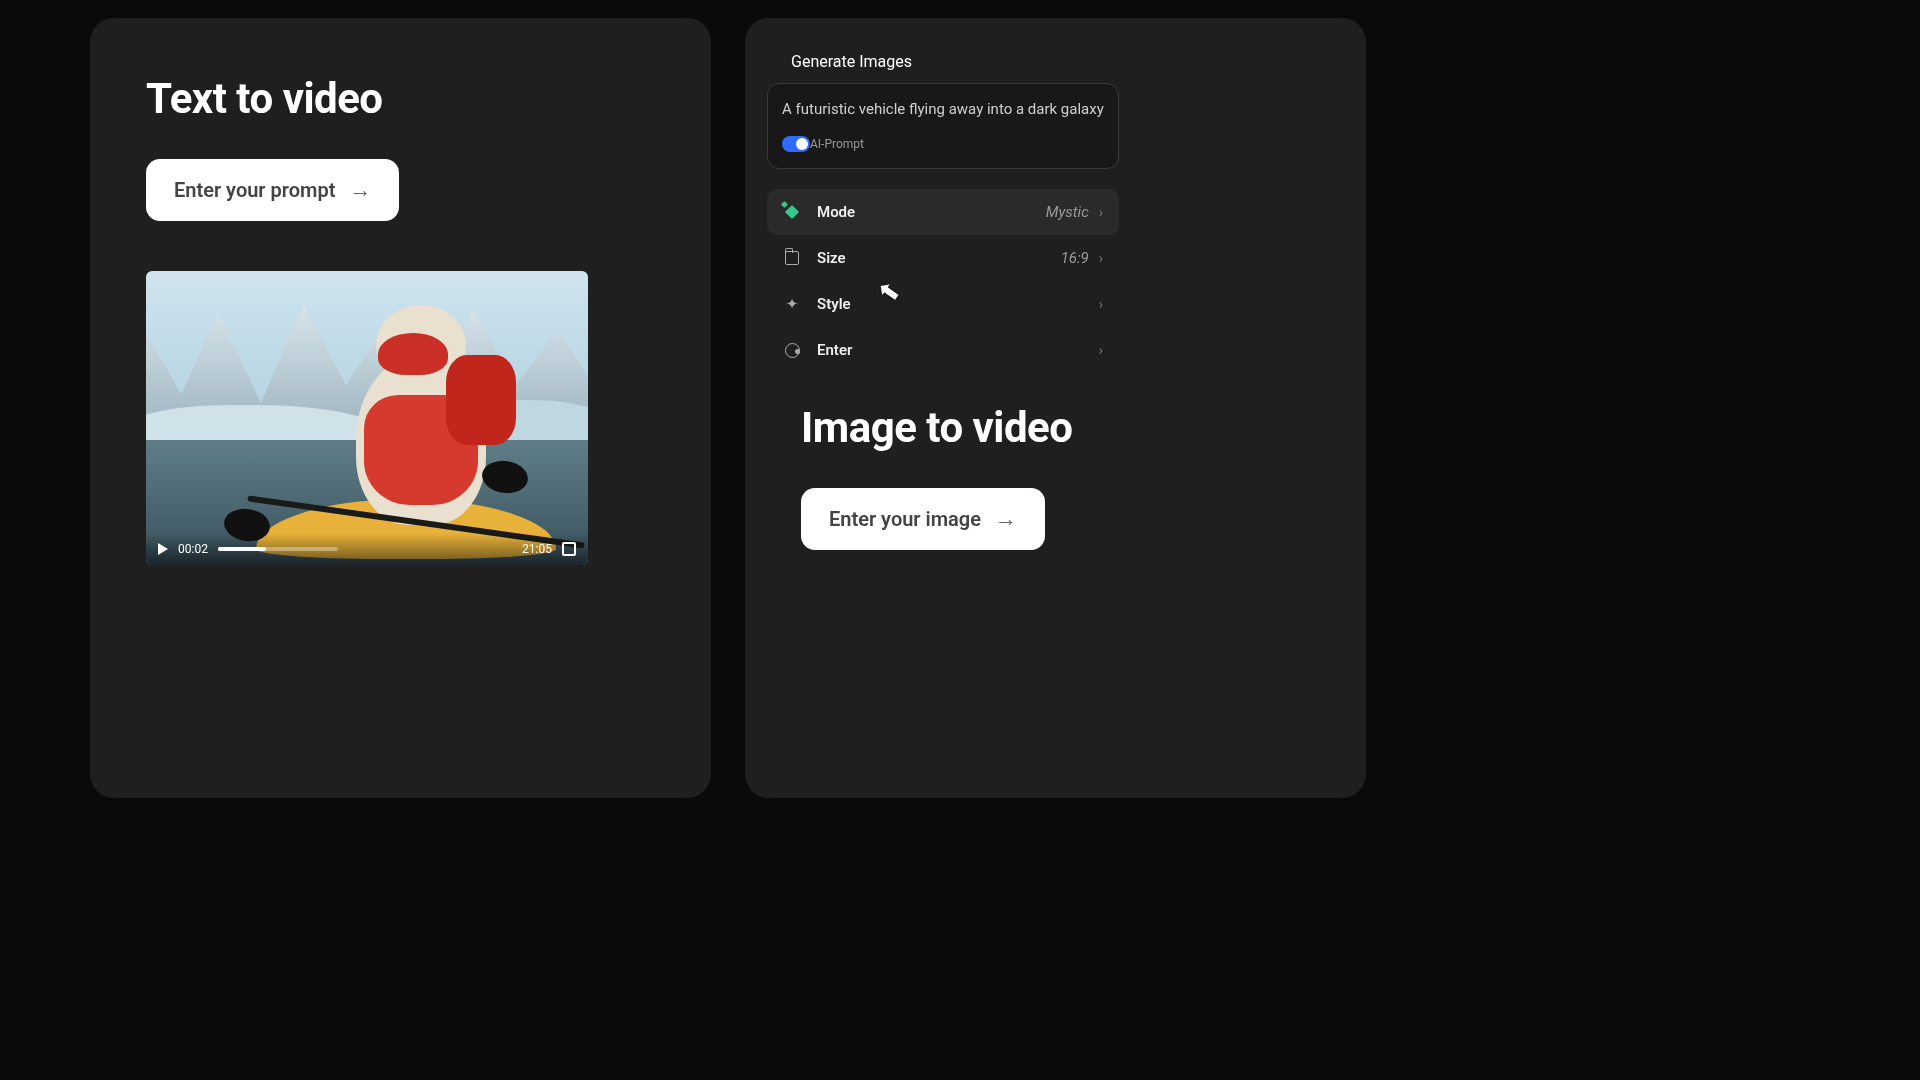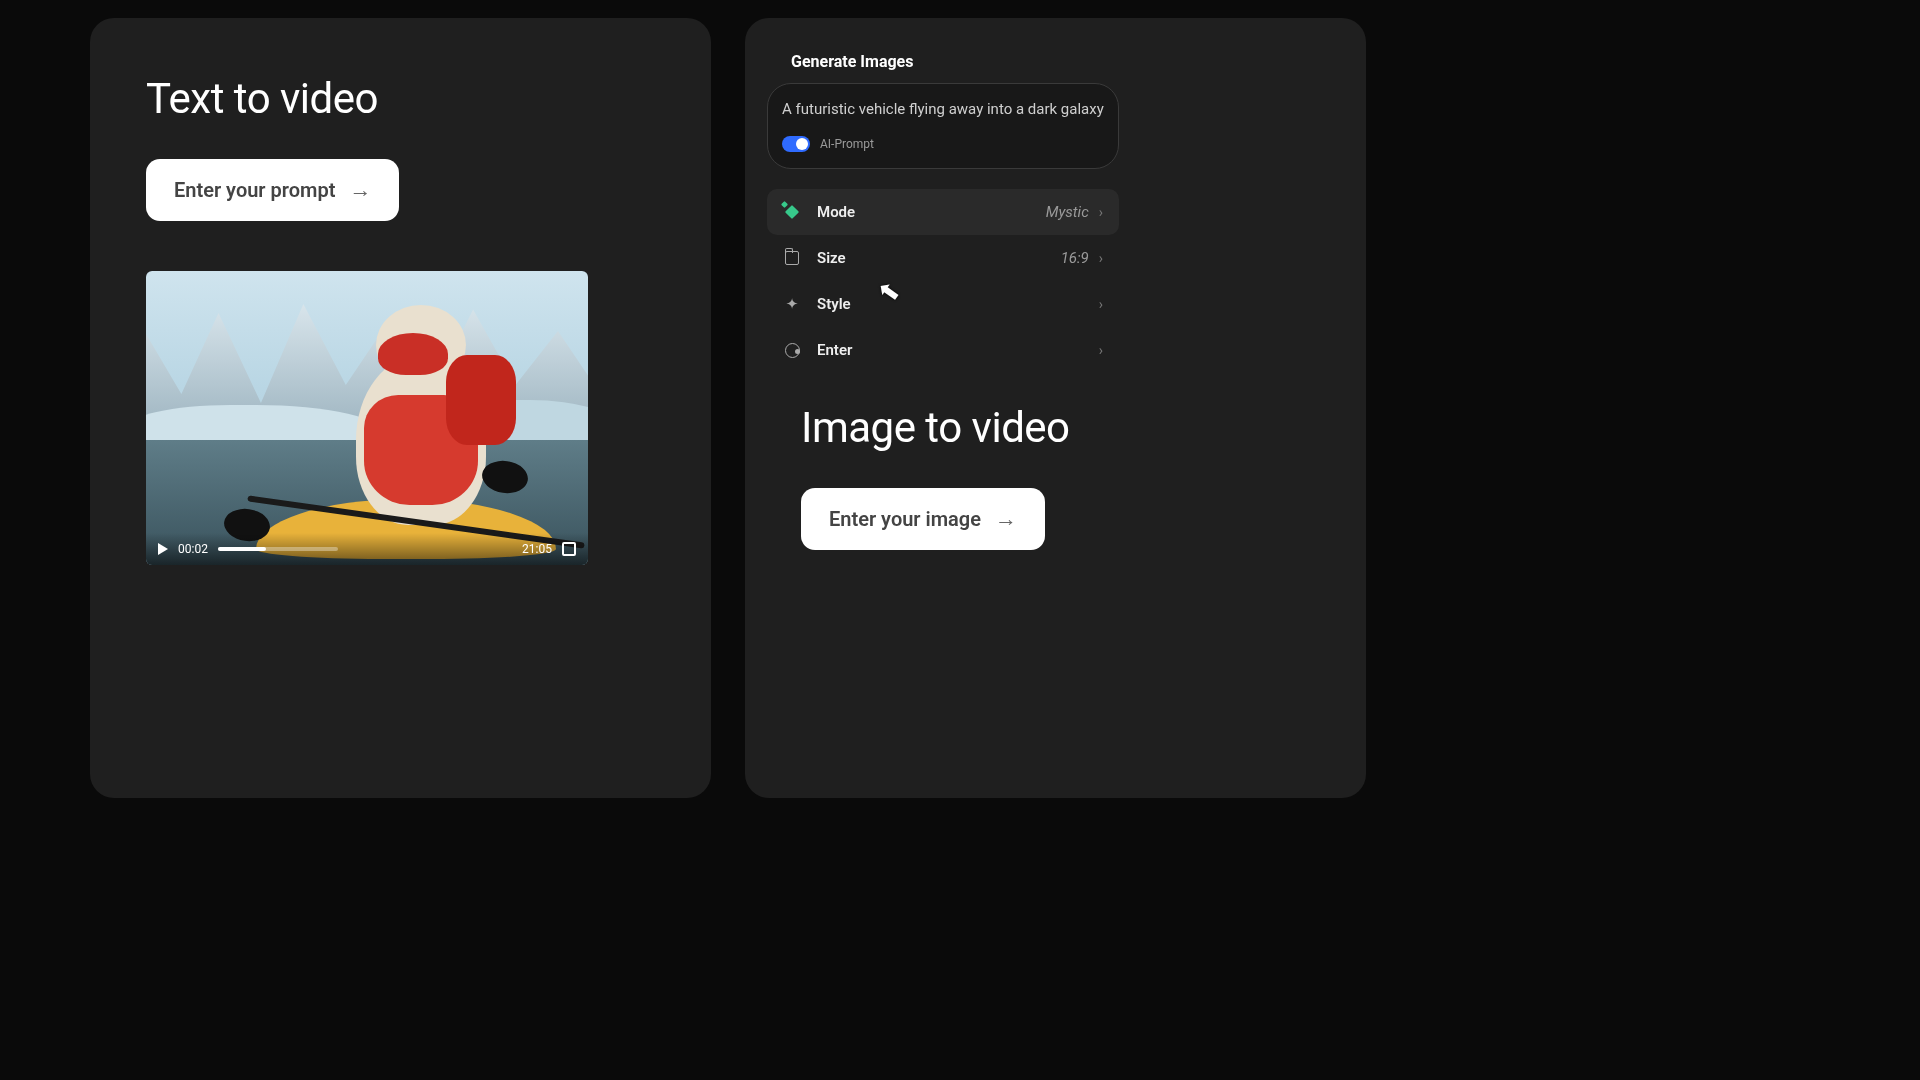"Generate Images" .panel-title { font-weight: 700 -> 400 }
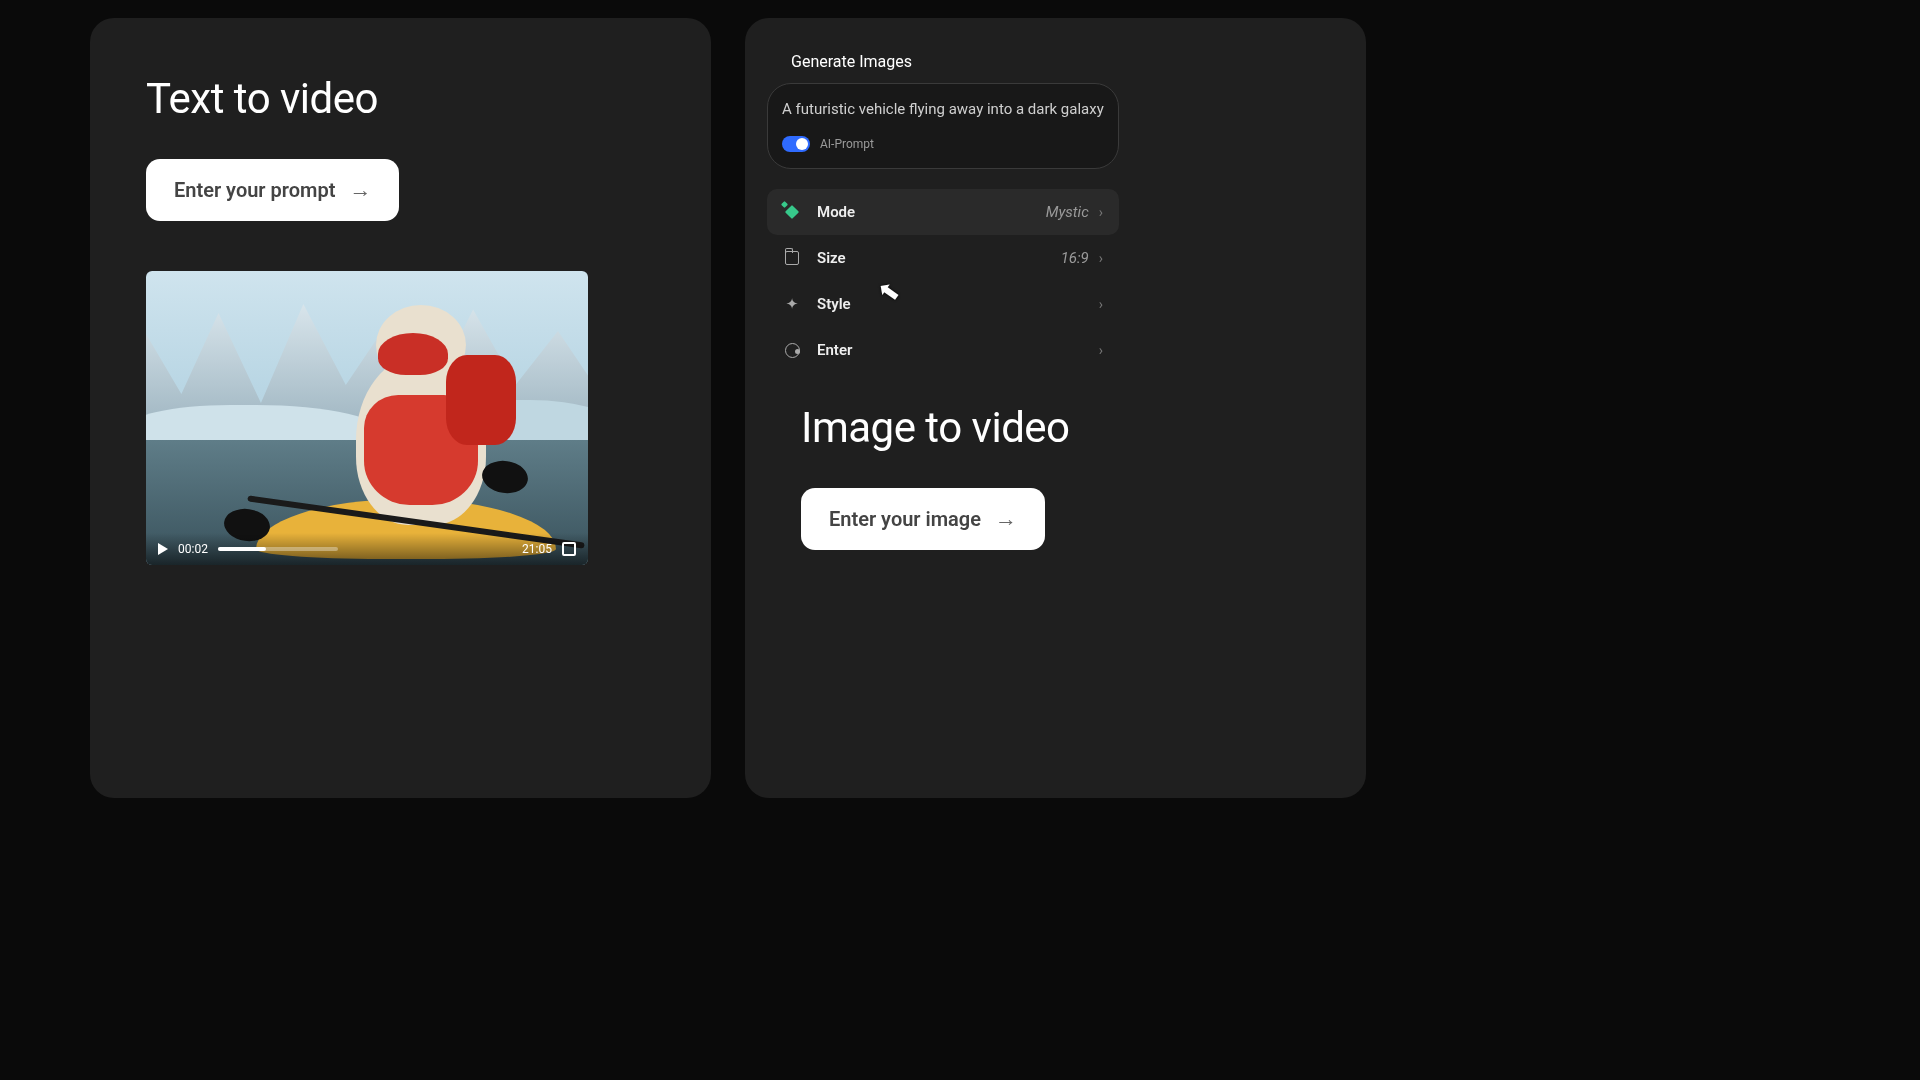"Text to video" h1.title { font-weight: 400 -> 700 }
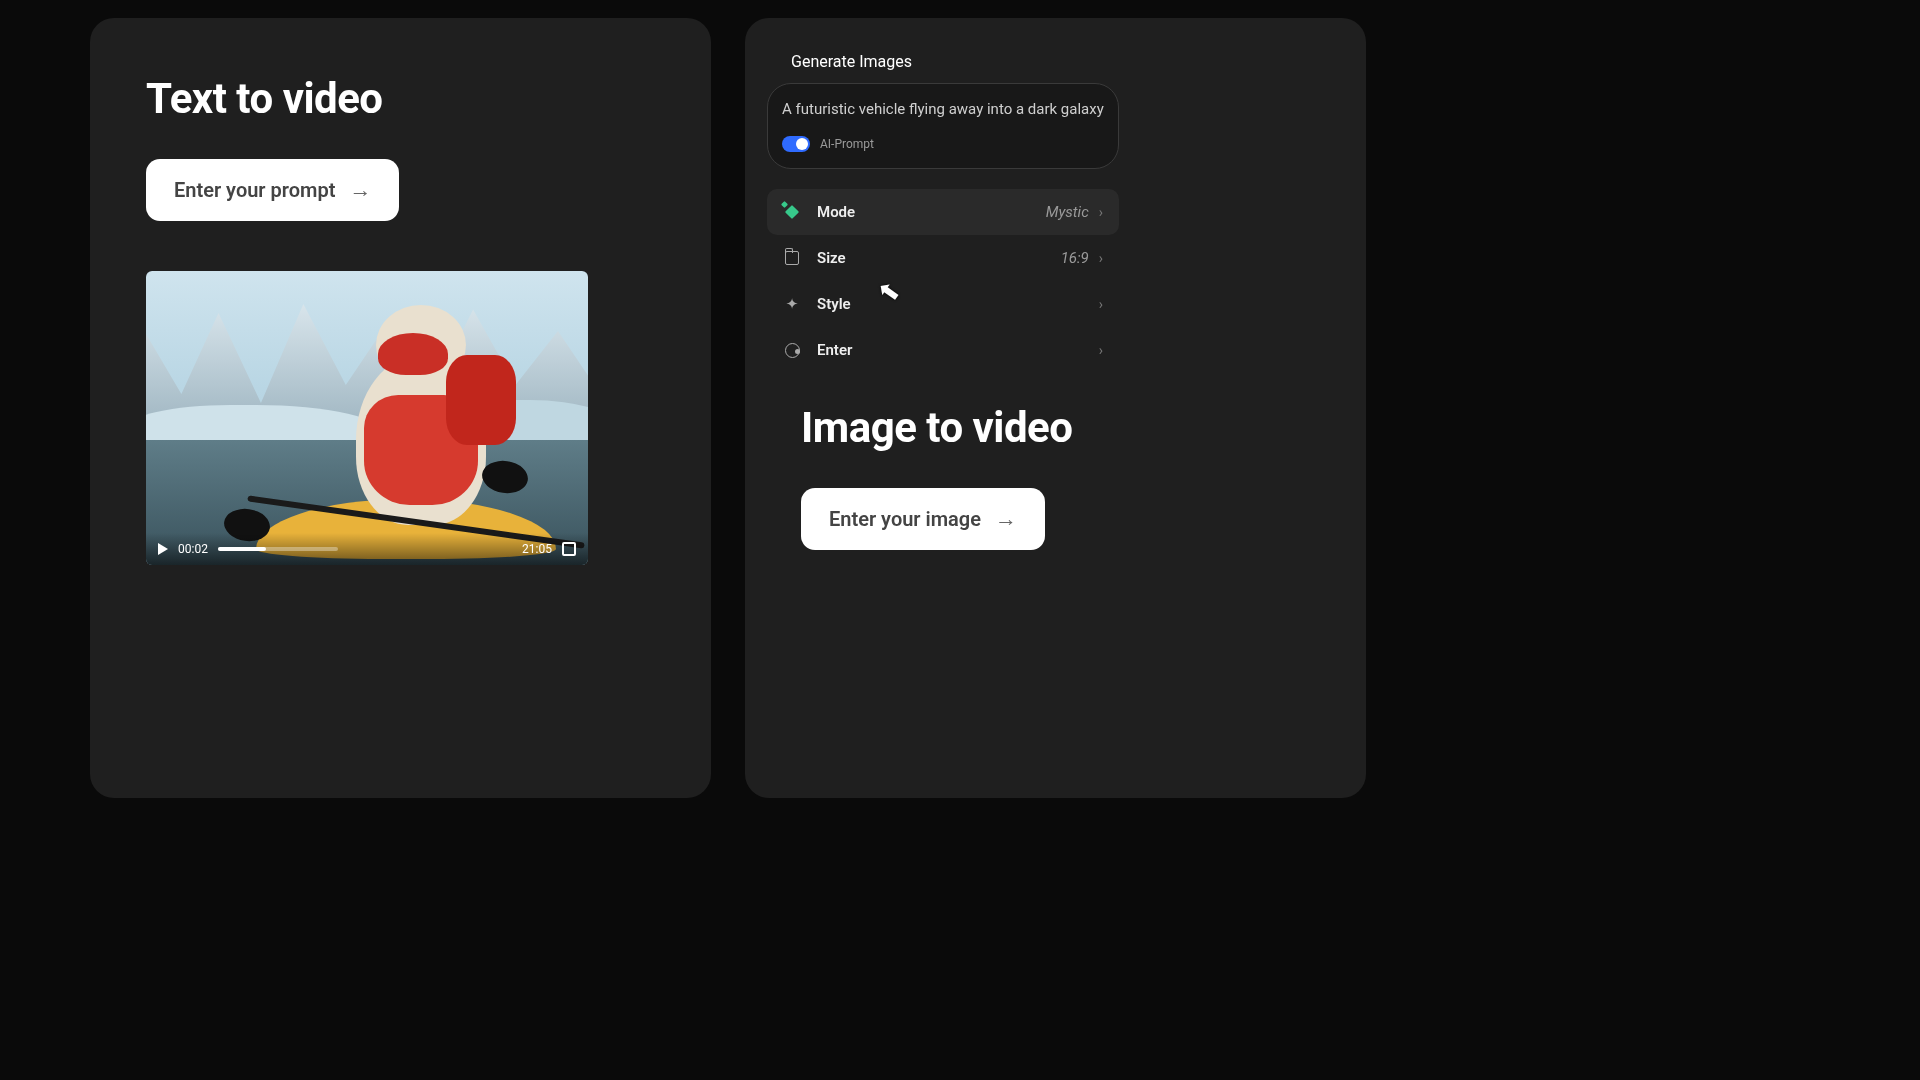"A futuristic vehicle flying away" .promptbox { border-radius: 24px -> 12px }
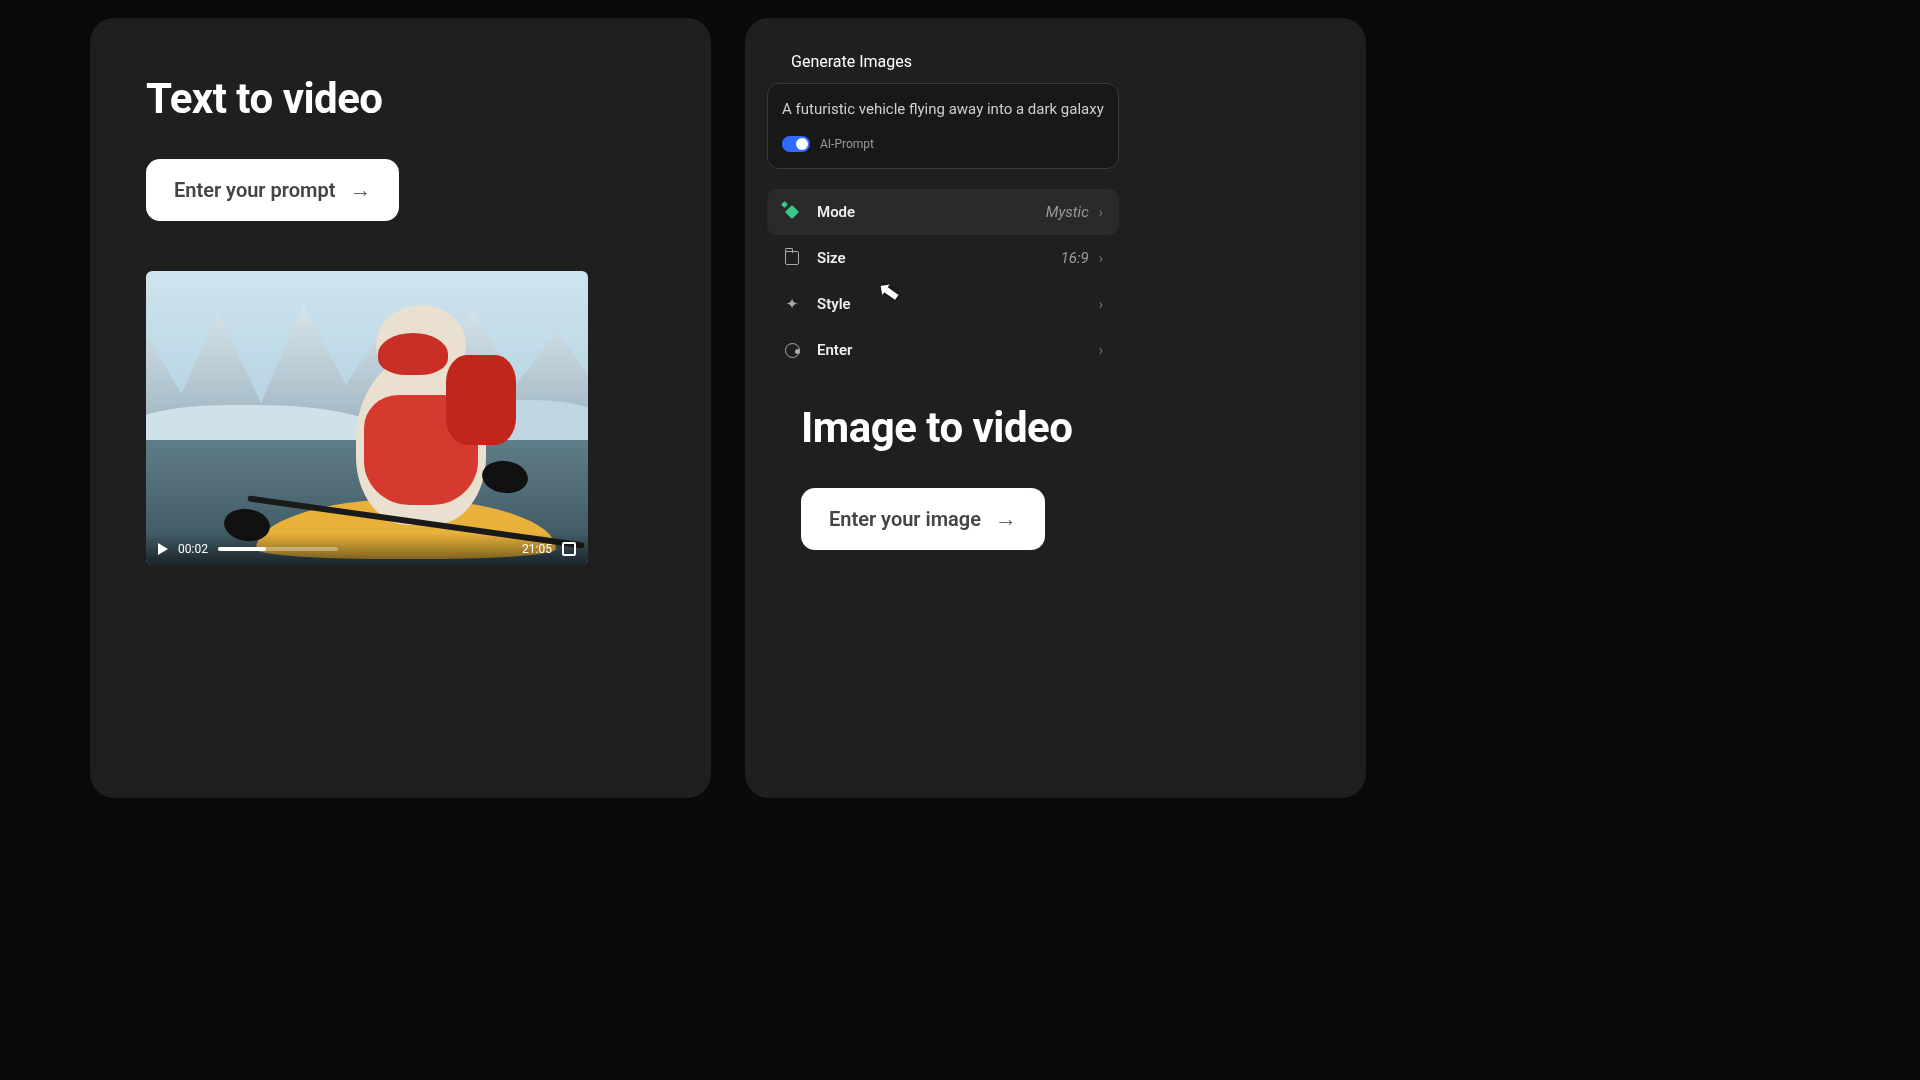"AI-Prompt" .toggle-row { gap: 10px -> none }
